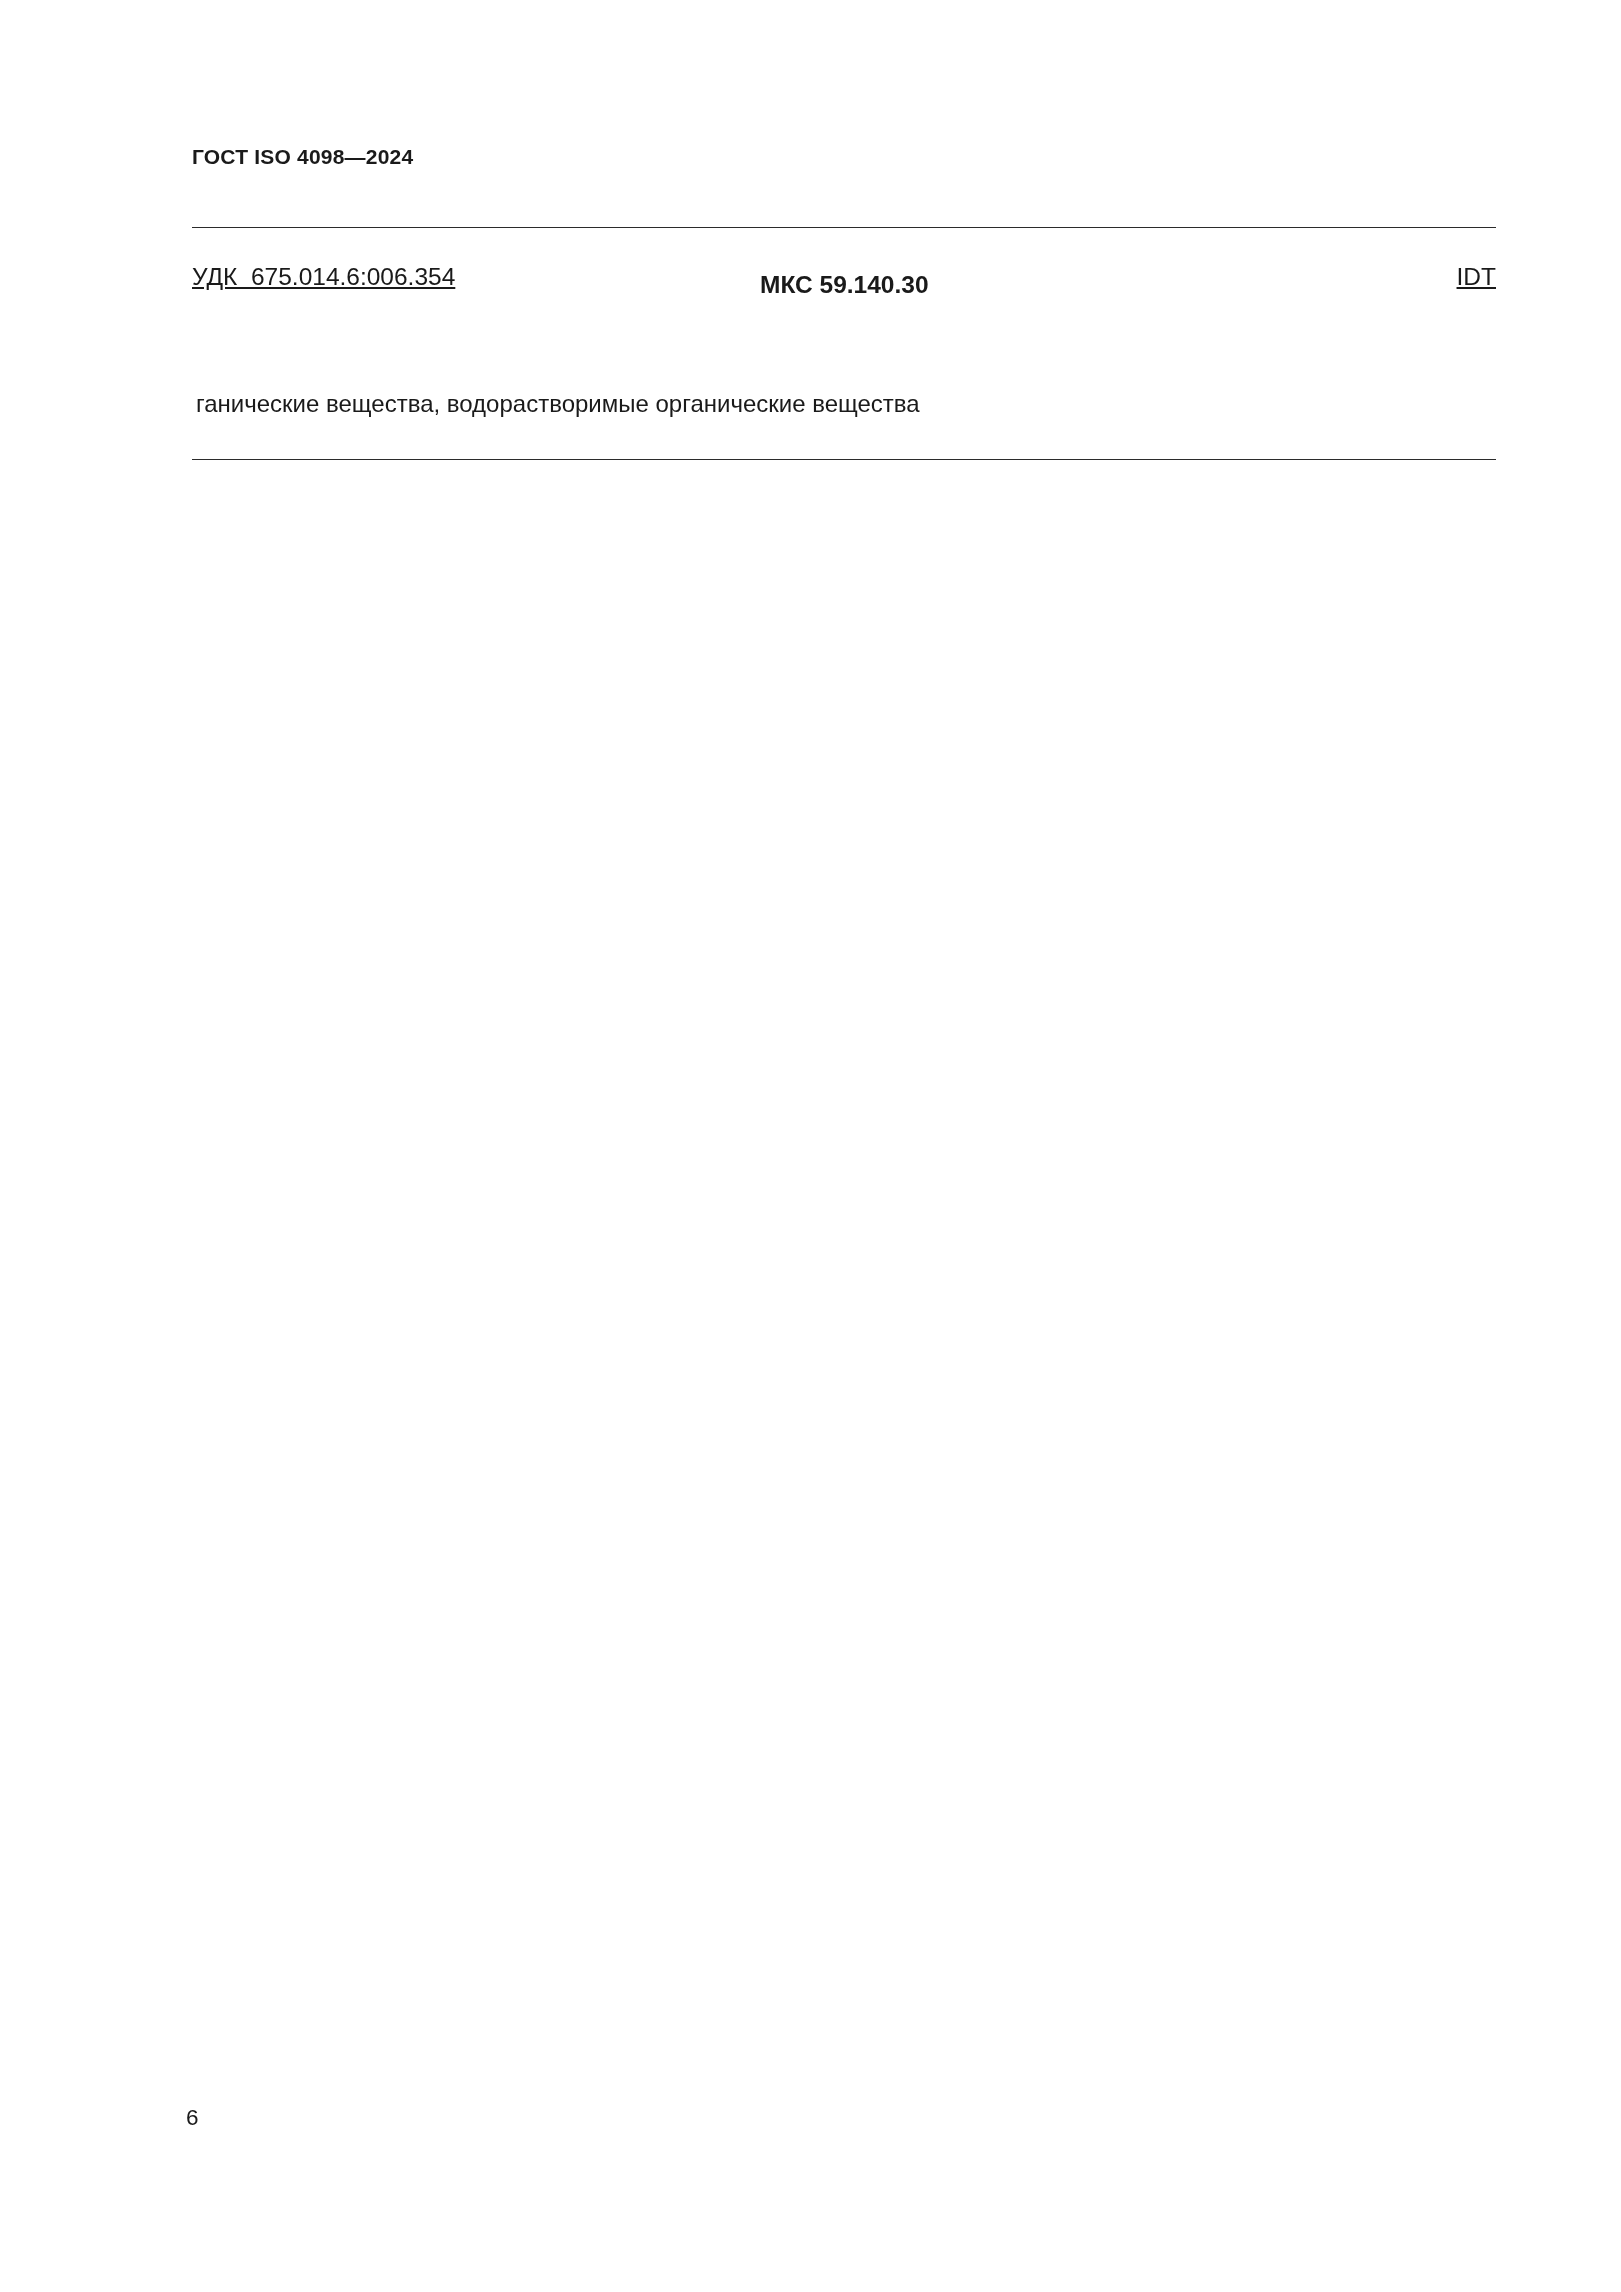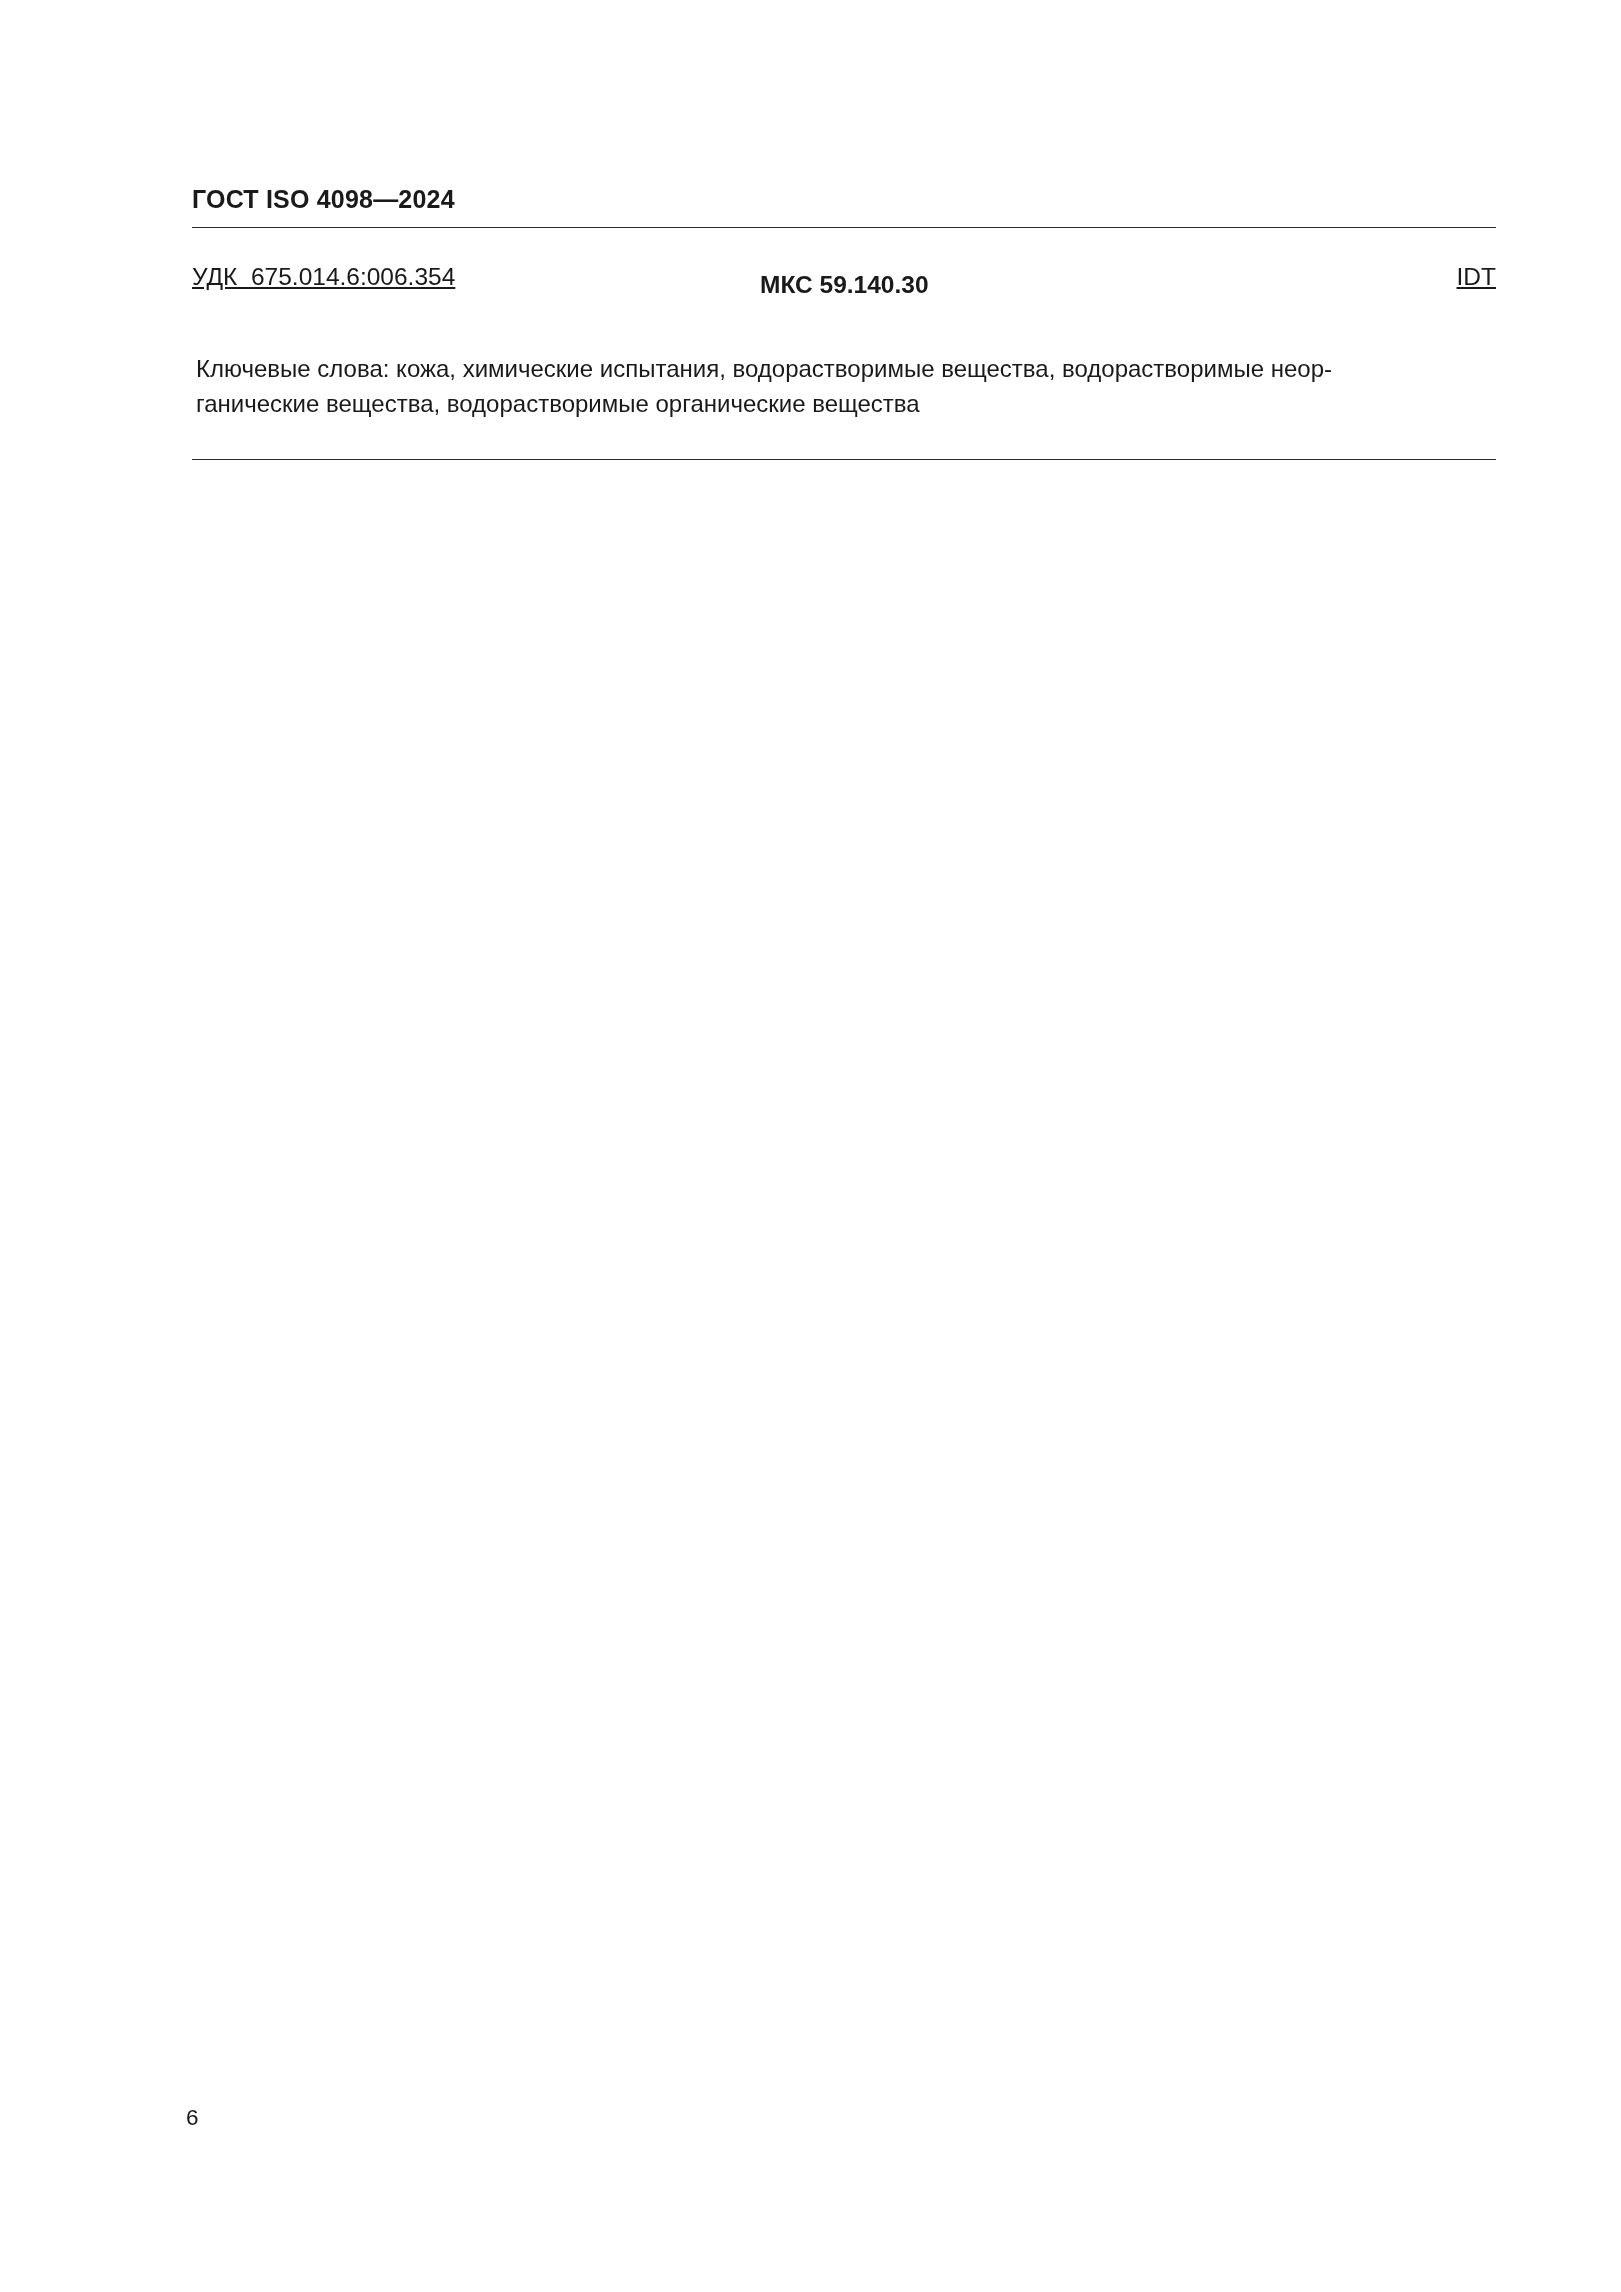"ГОСТ ISO 4098—2024" .doc-header { font-size: 25px -> 21px; margin-top: 40px -> none }
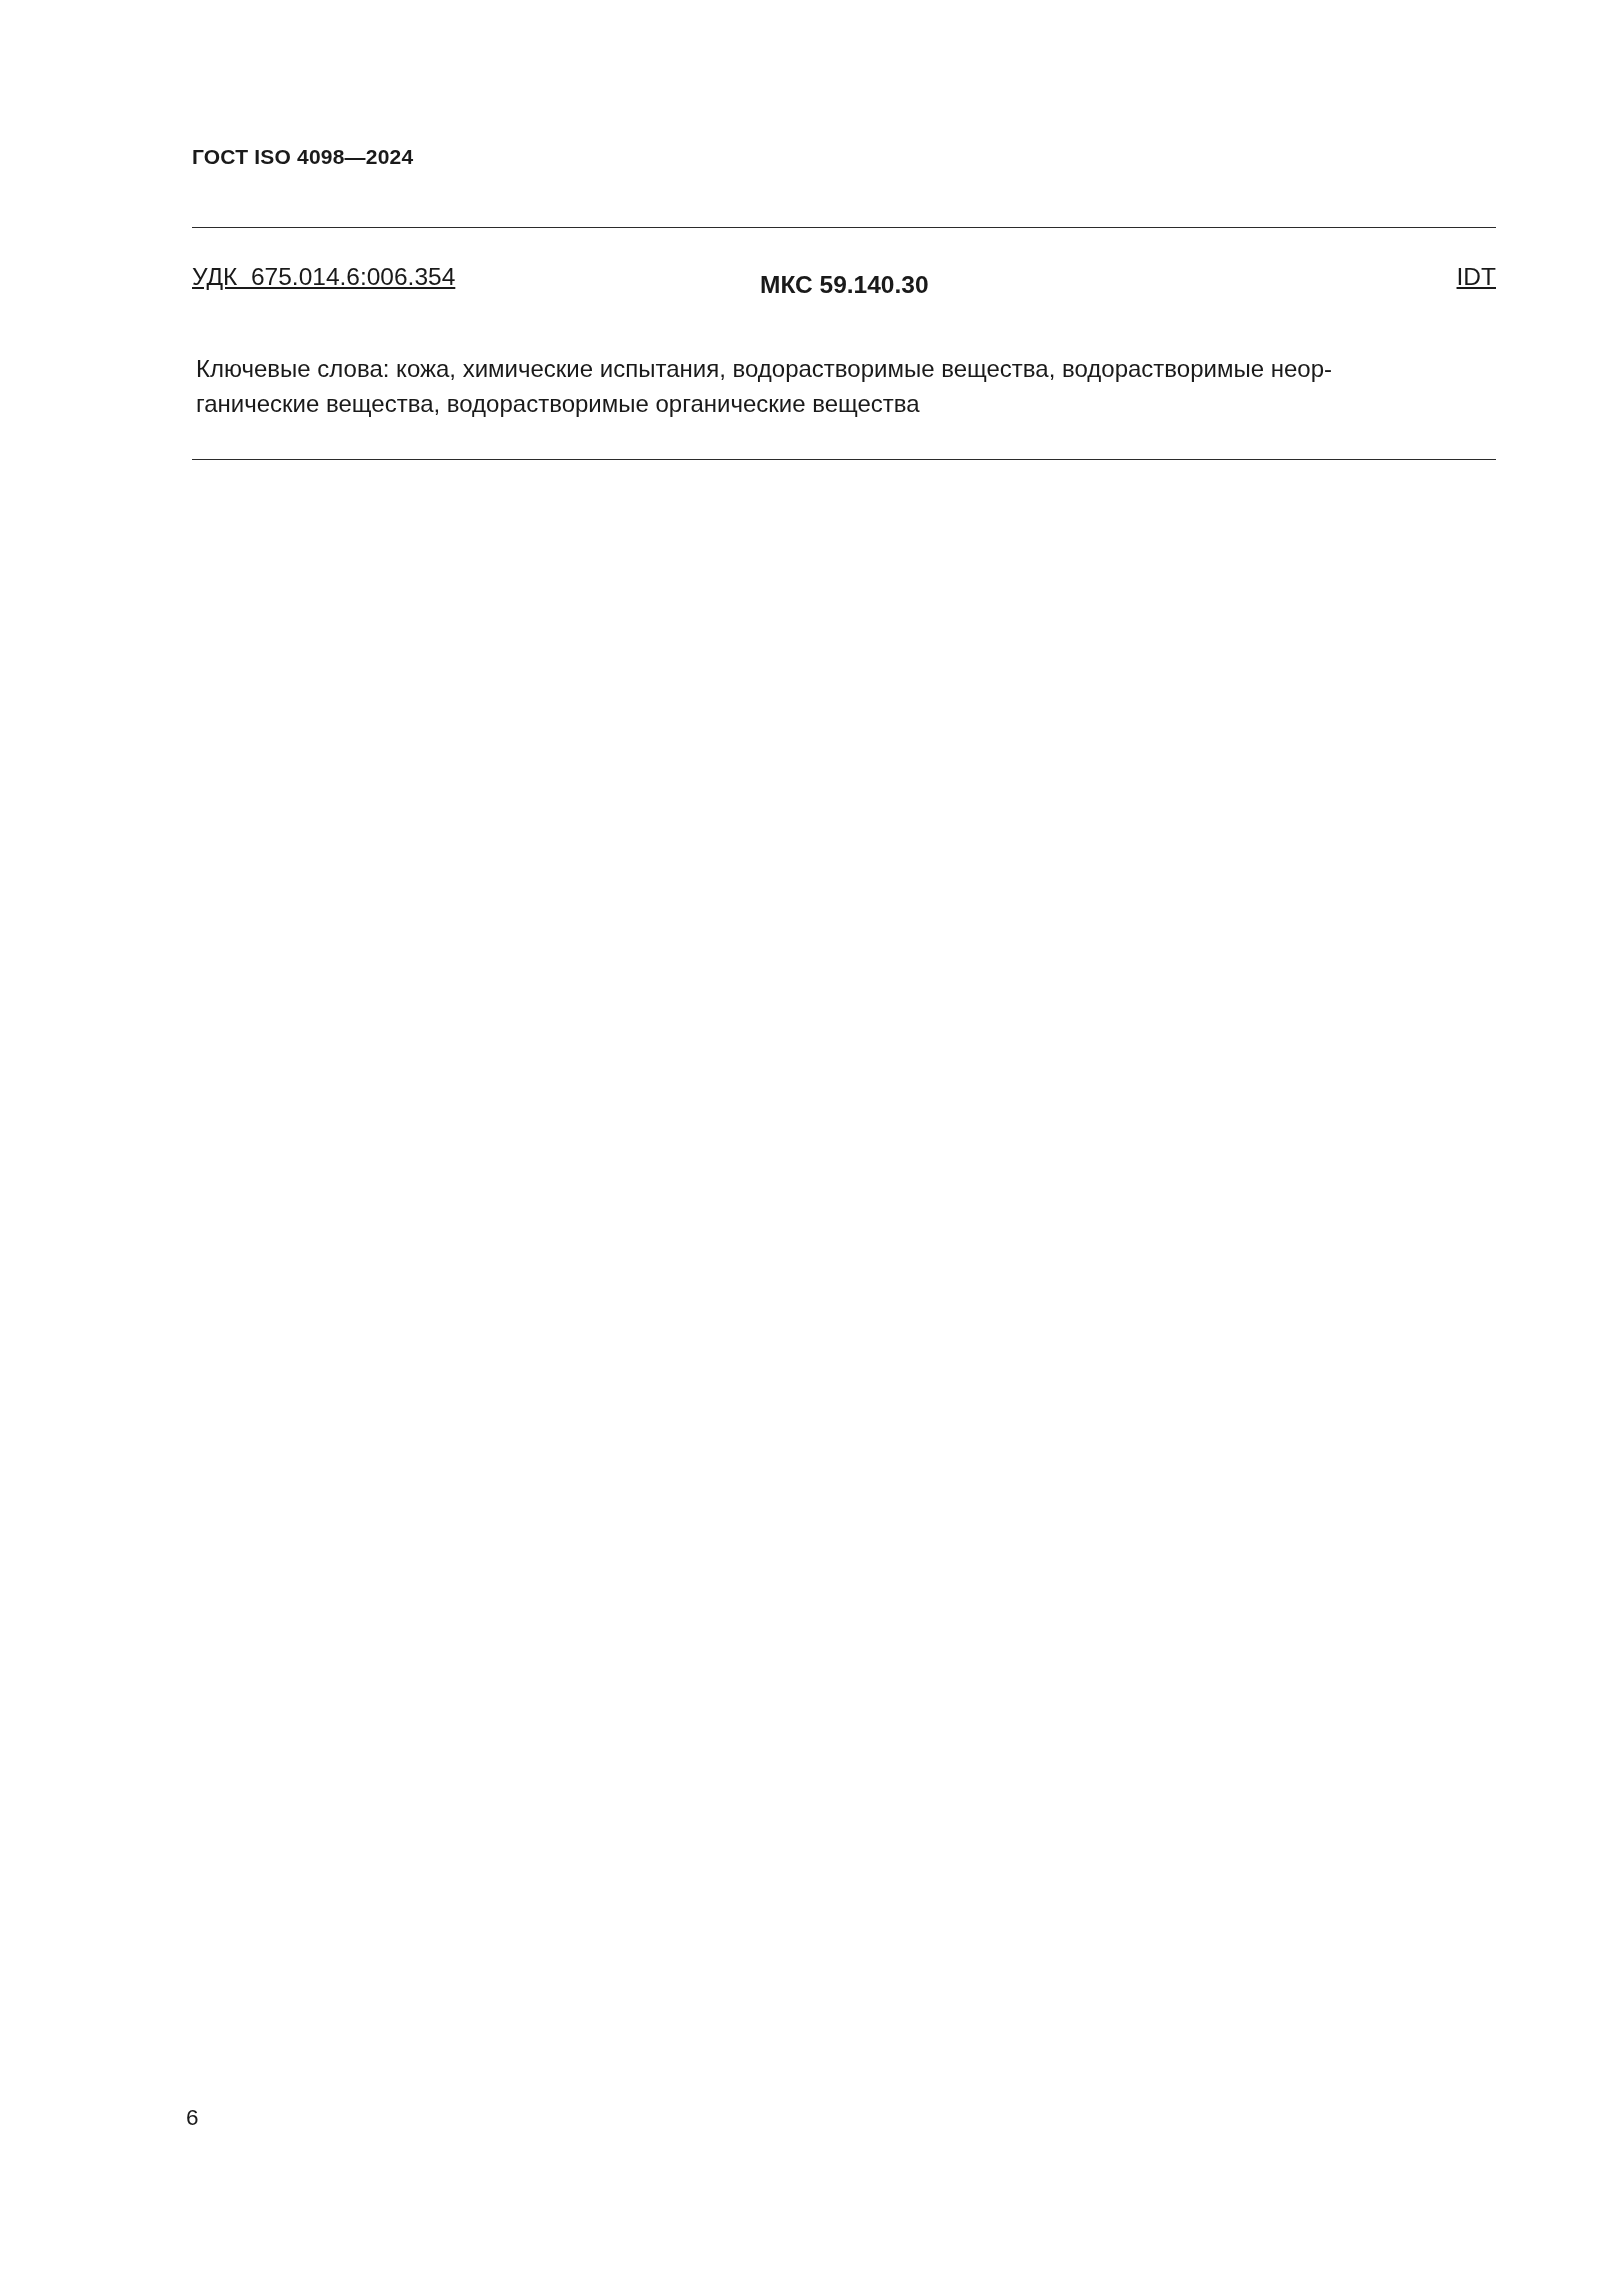"Ключевые слова: кожа, химические" span { html: <span>Ключевые слова: кожа, химические испытания, водорастворимые вещества, водорастворимые неор-</span> -> none }
